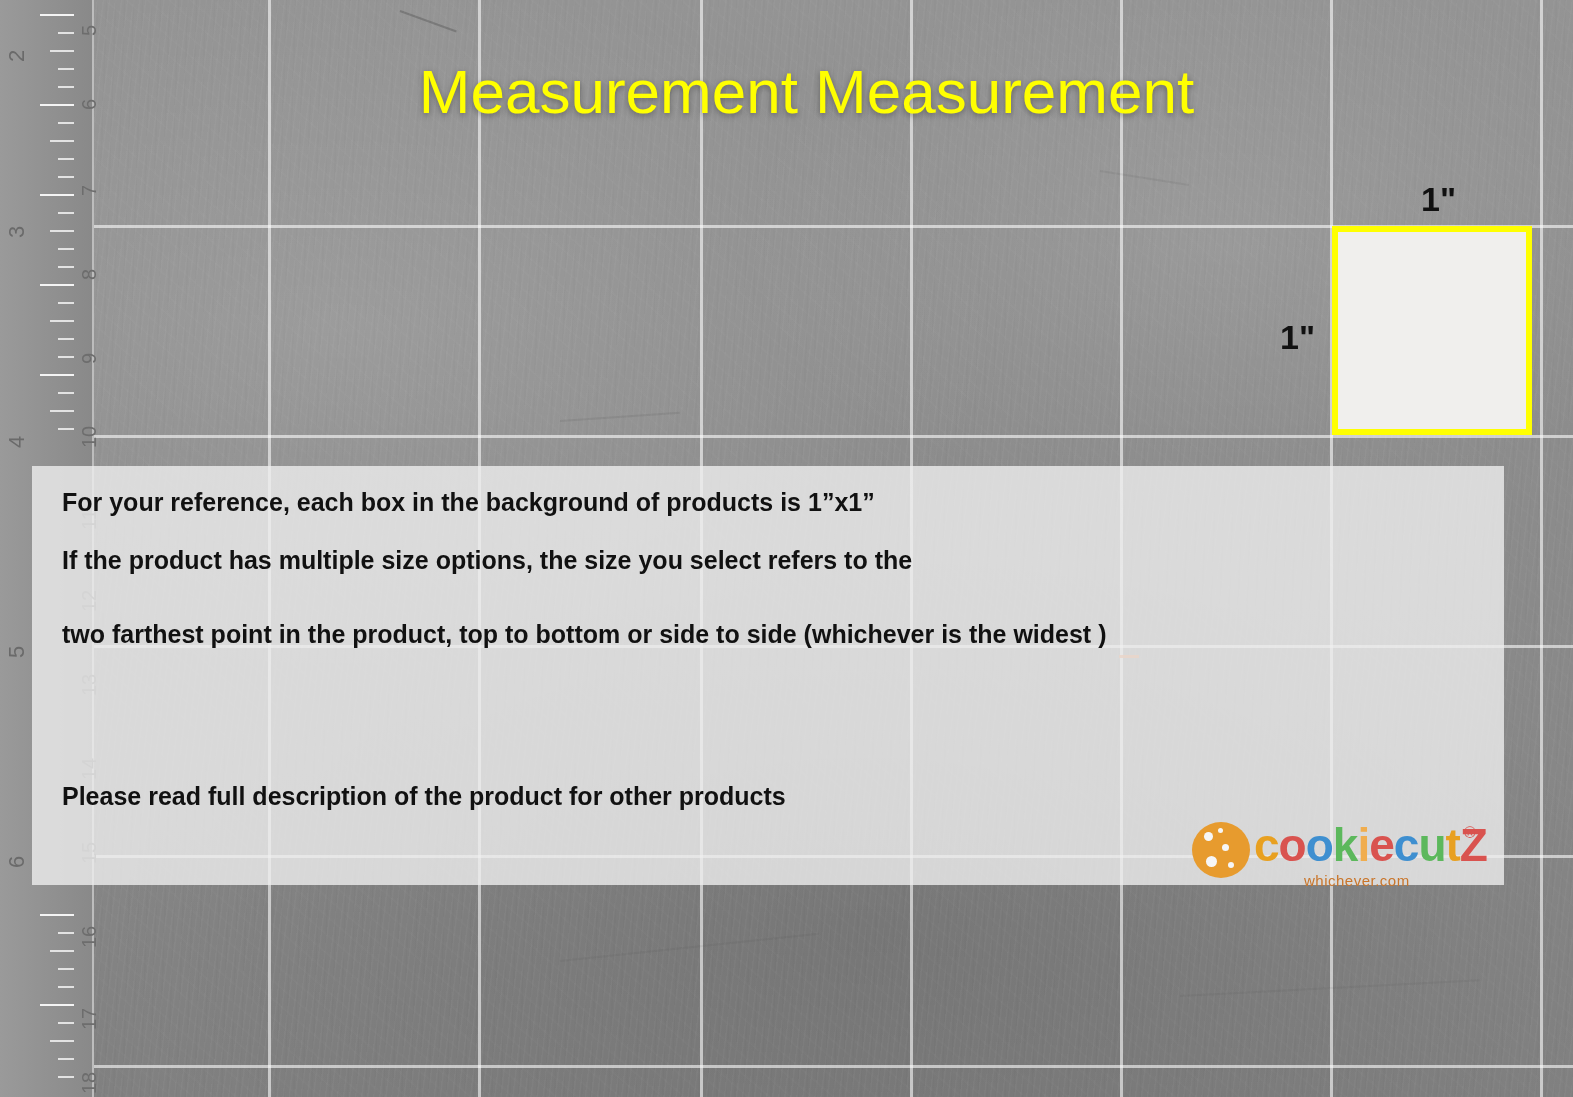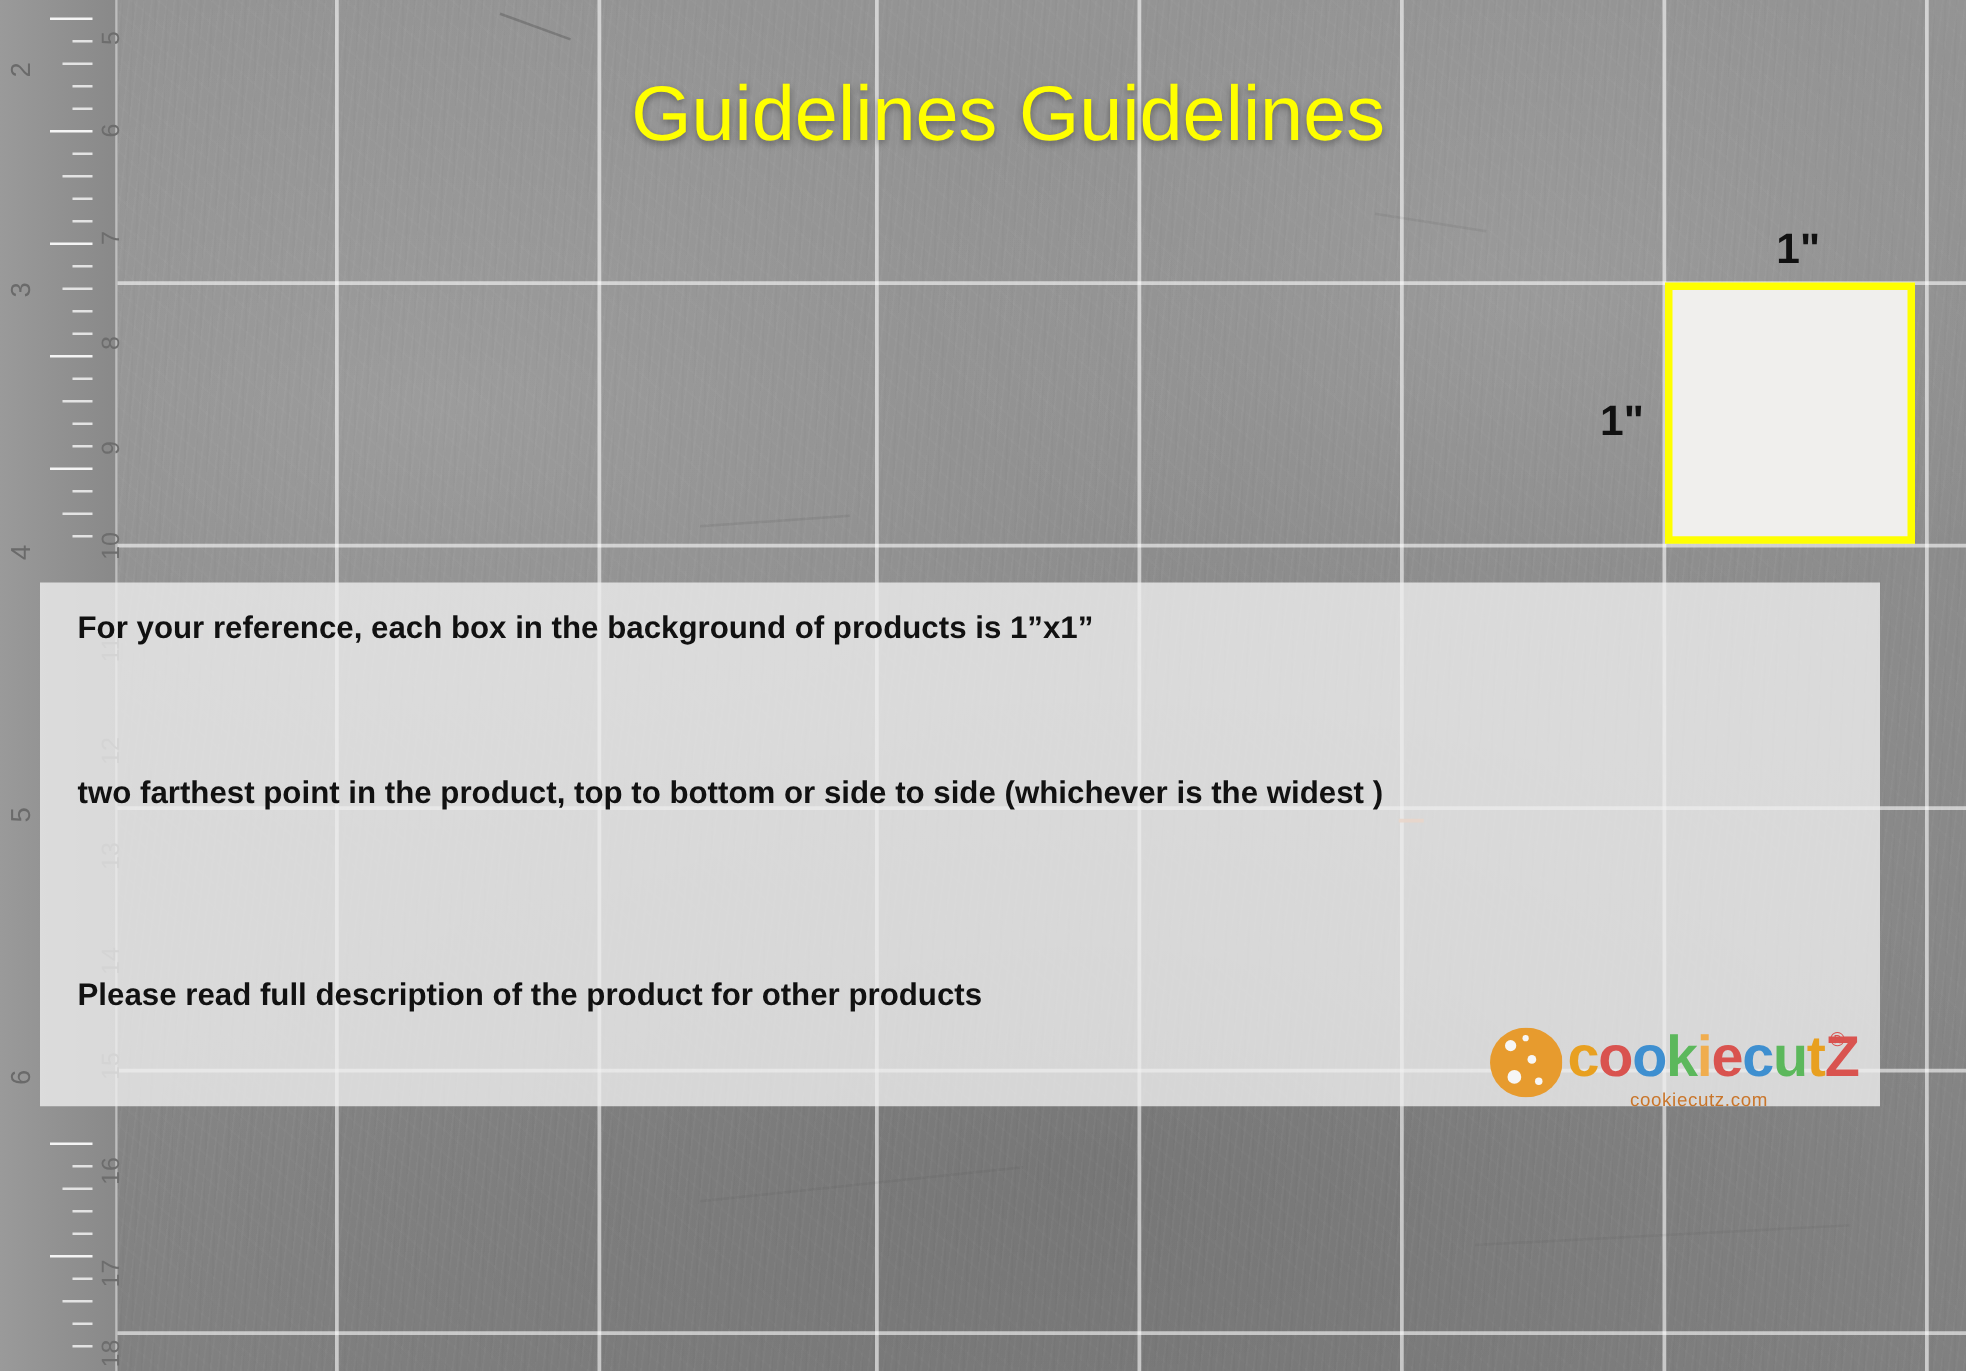"Guidelines Guidelines" div.title { text: Guidelines Guidelines -> Measurement Measurement }
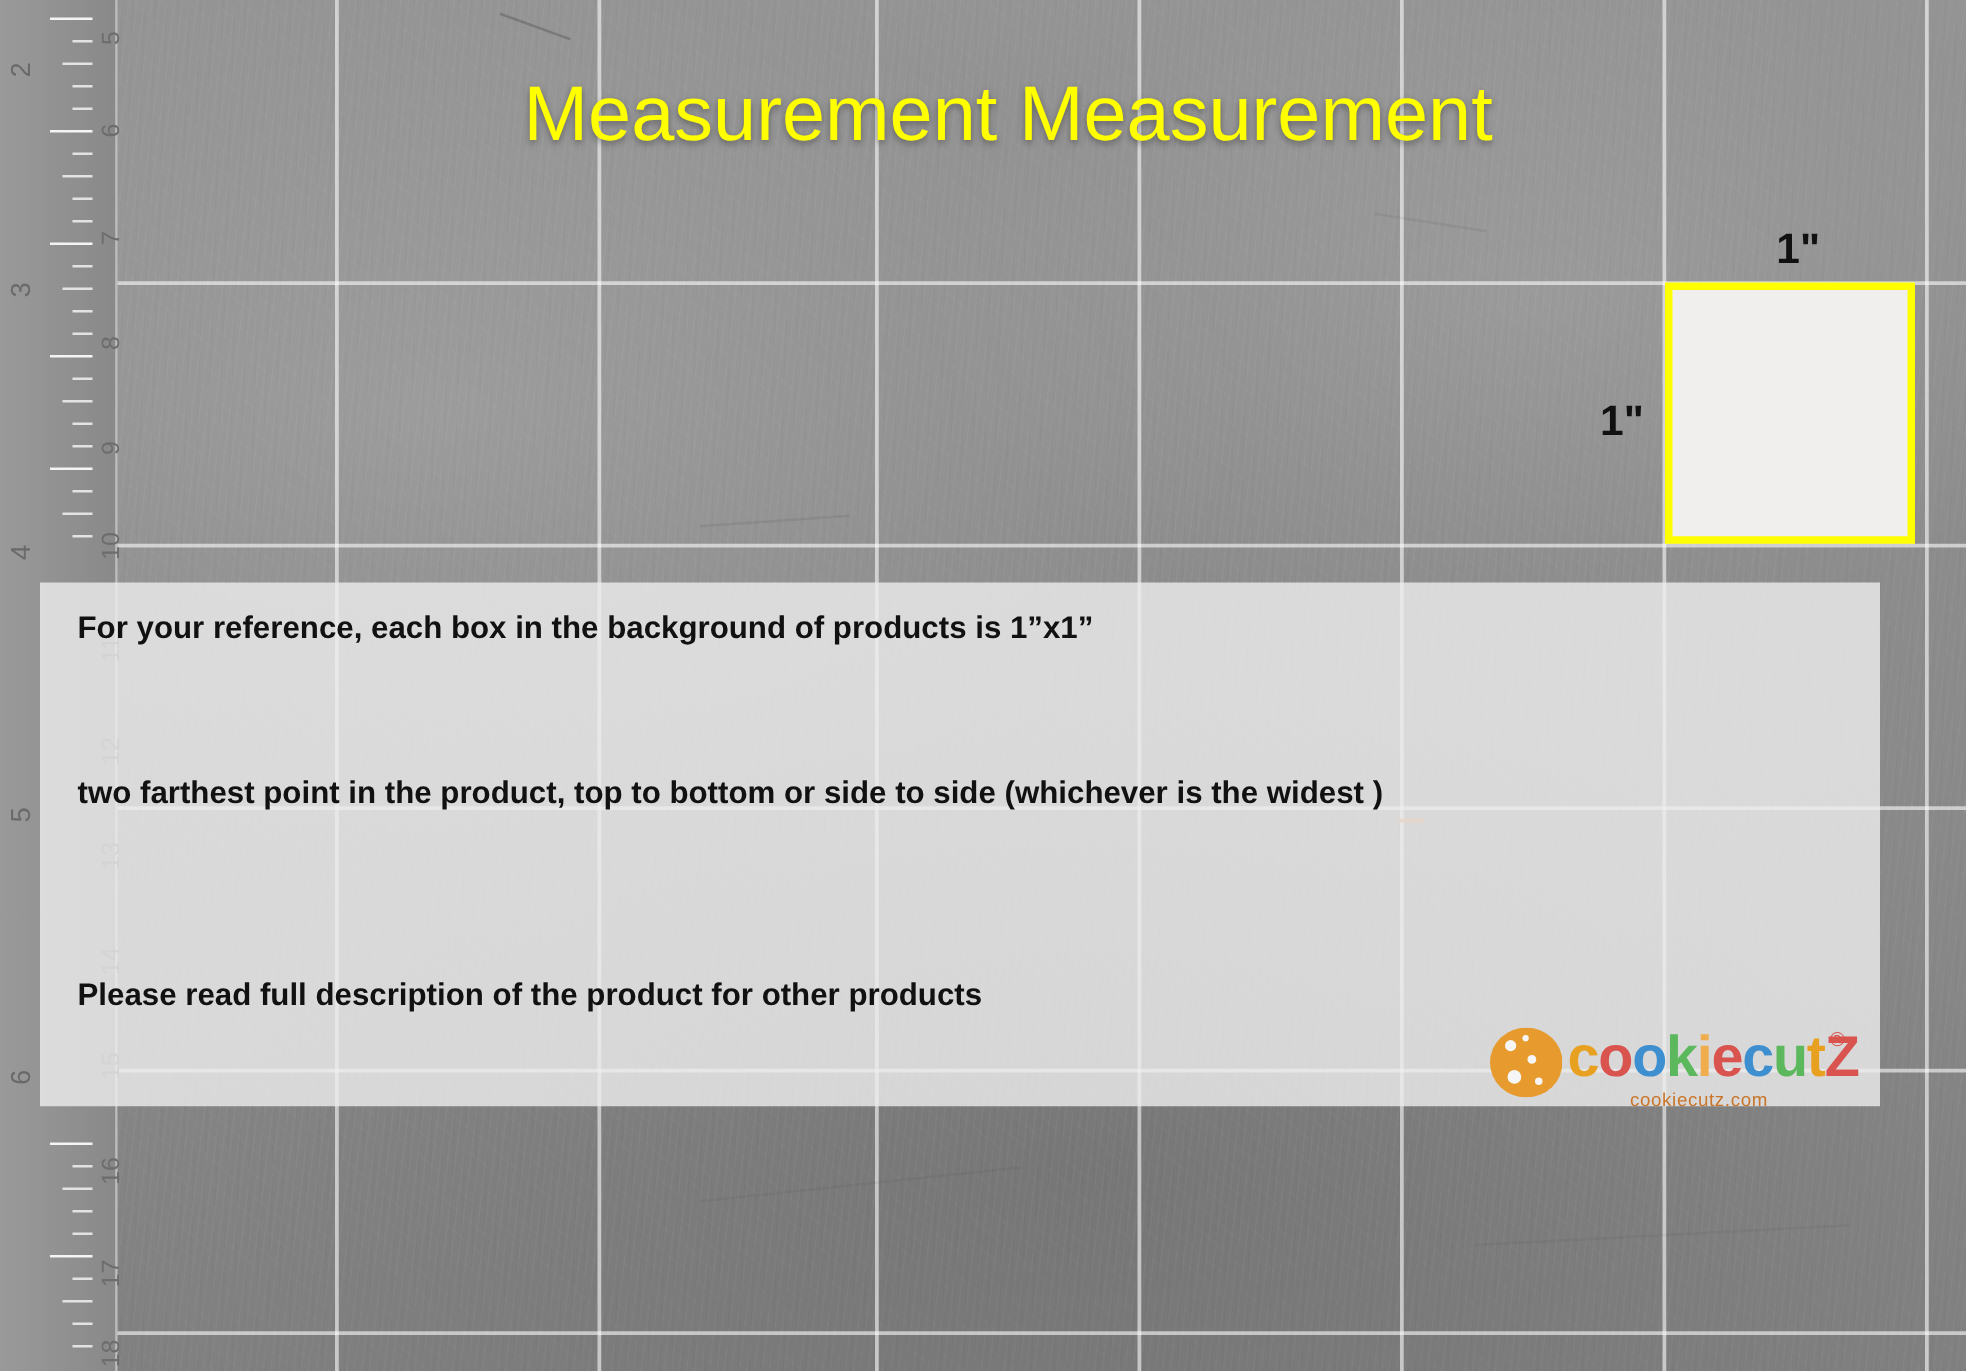"If the product has multiple" div.line { html: none -> <div>If the product has multiple size options, the size you select refers to the</div> }
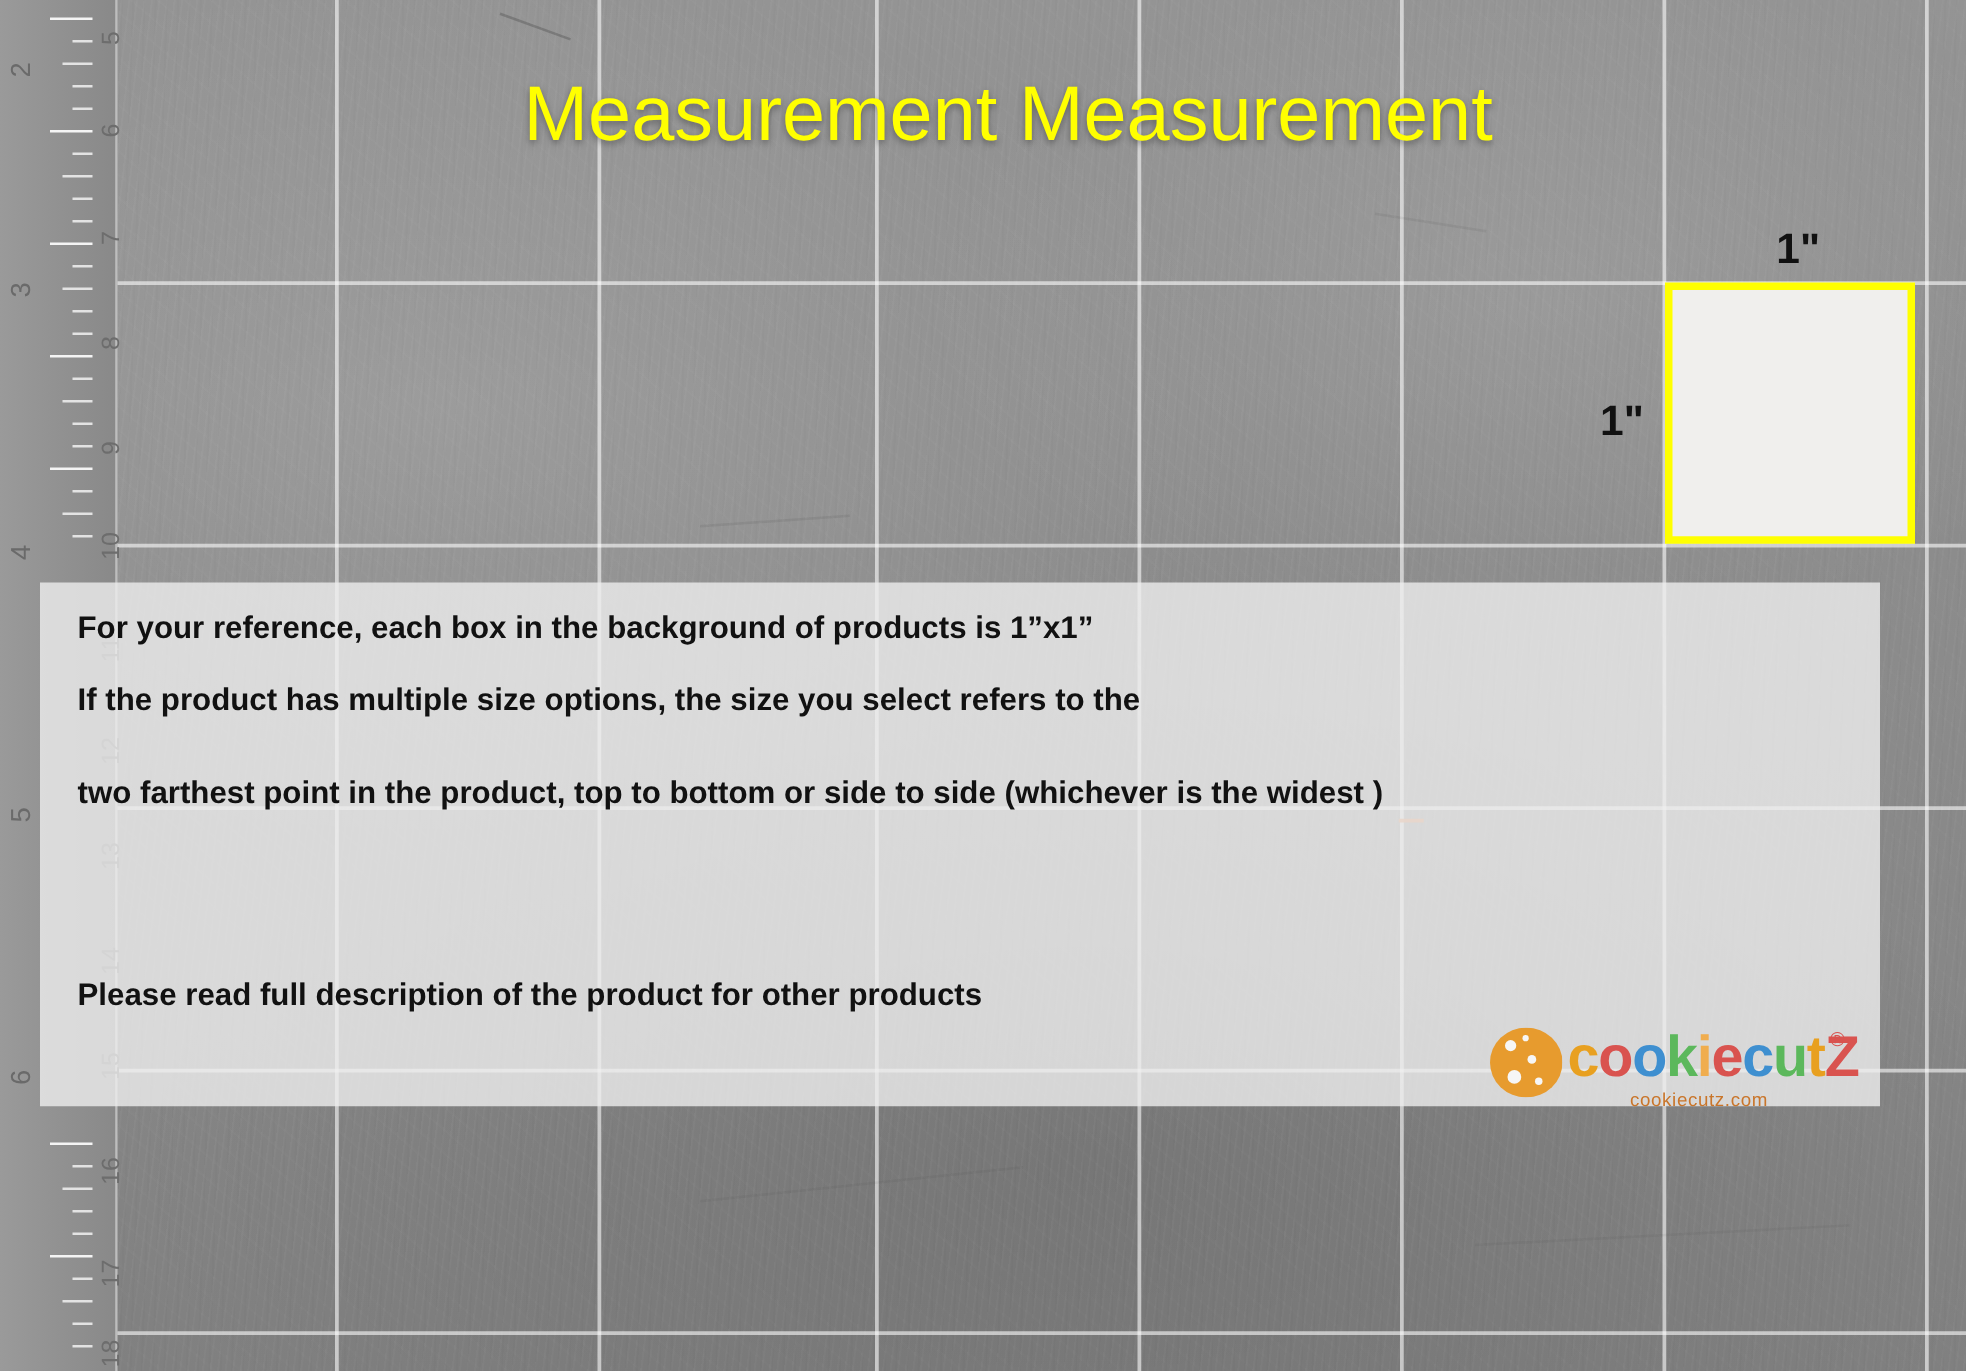"cookiecutz.com" div.logo-url { text: cookiecutz.com -> whichever.com }
